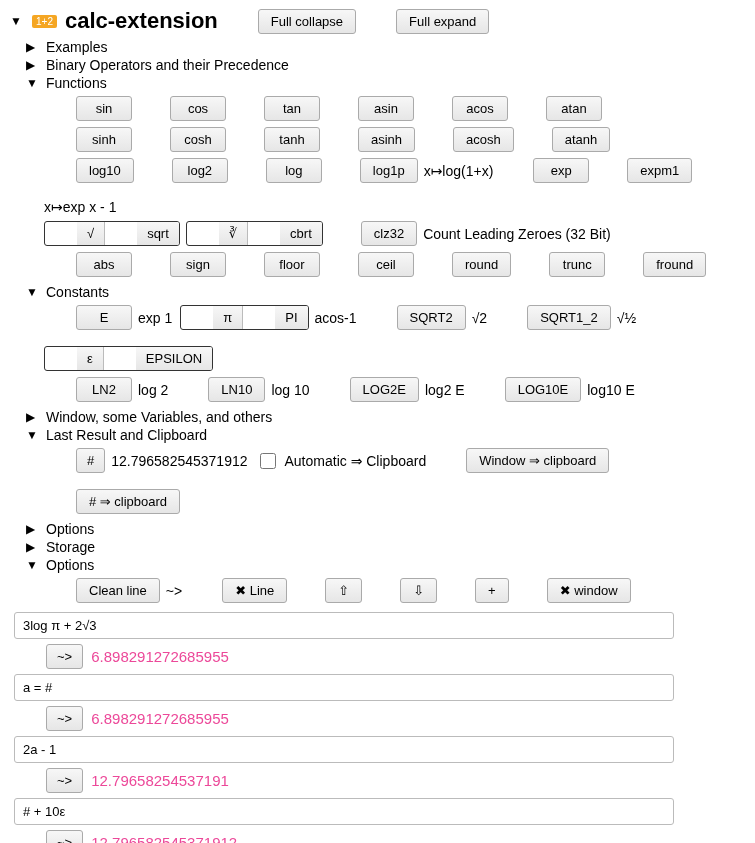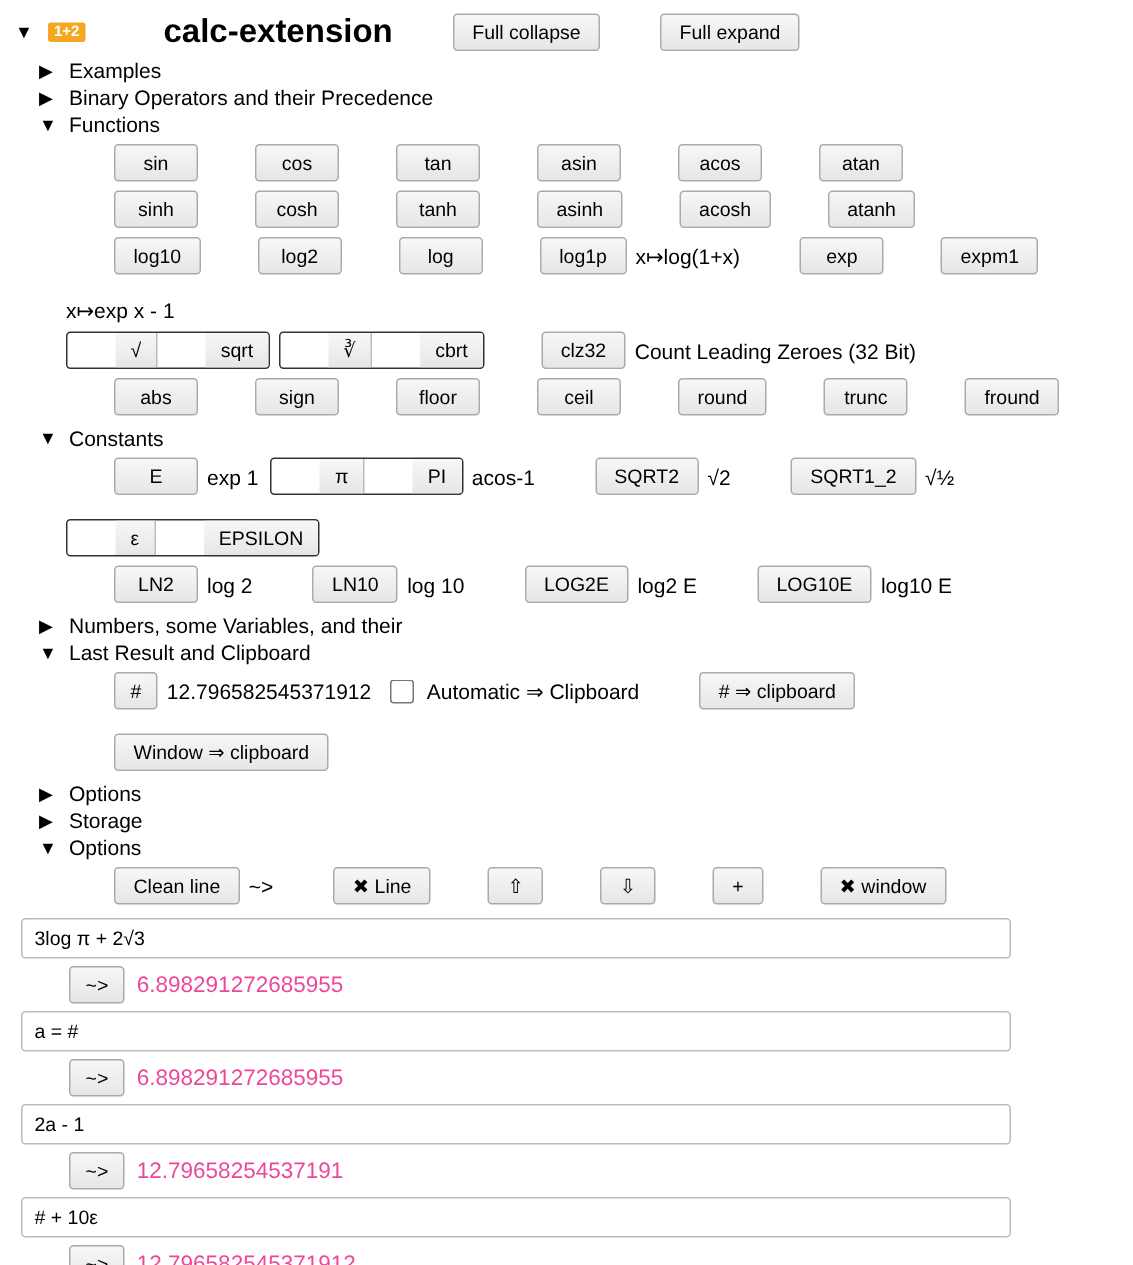"1+2" .badge { font-weight: bold -> normal }
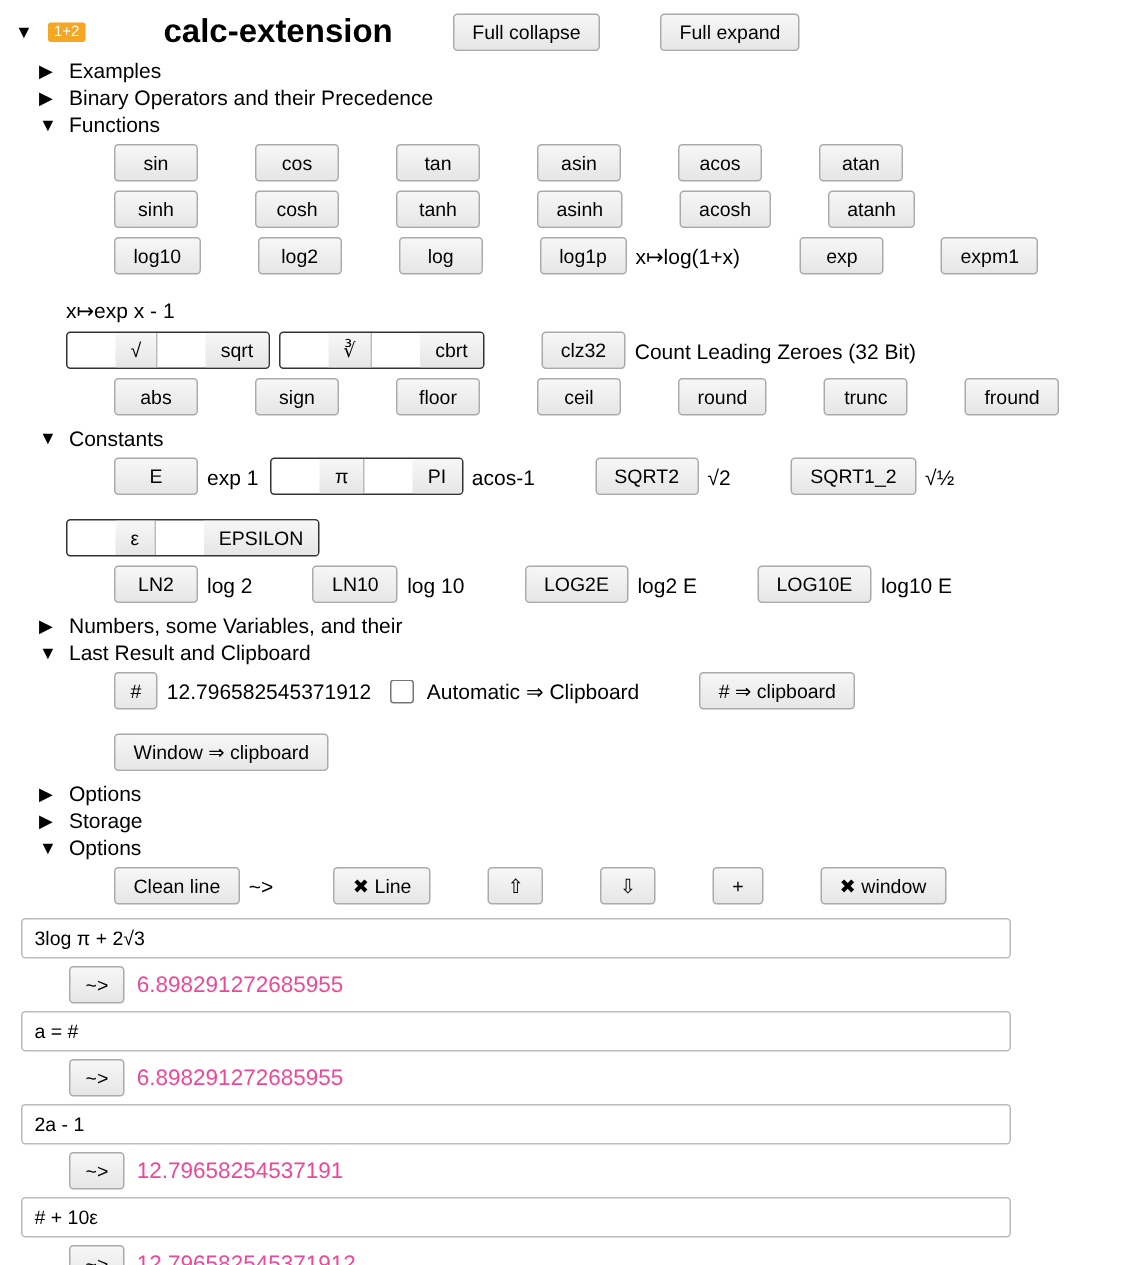"calc-extension" .title { margin-left: 44px -> none }
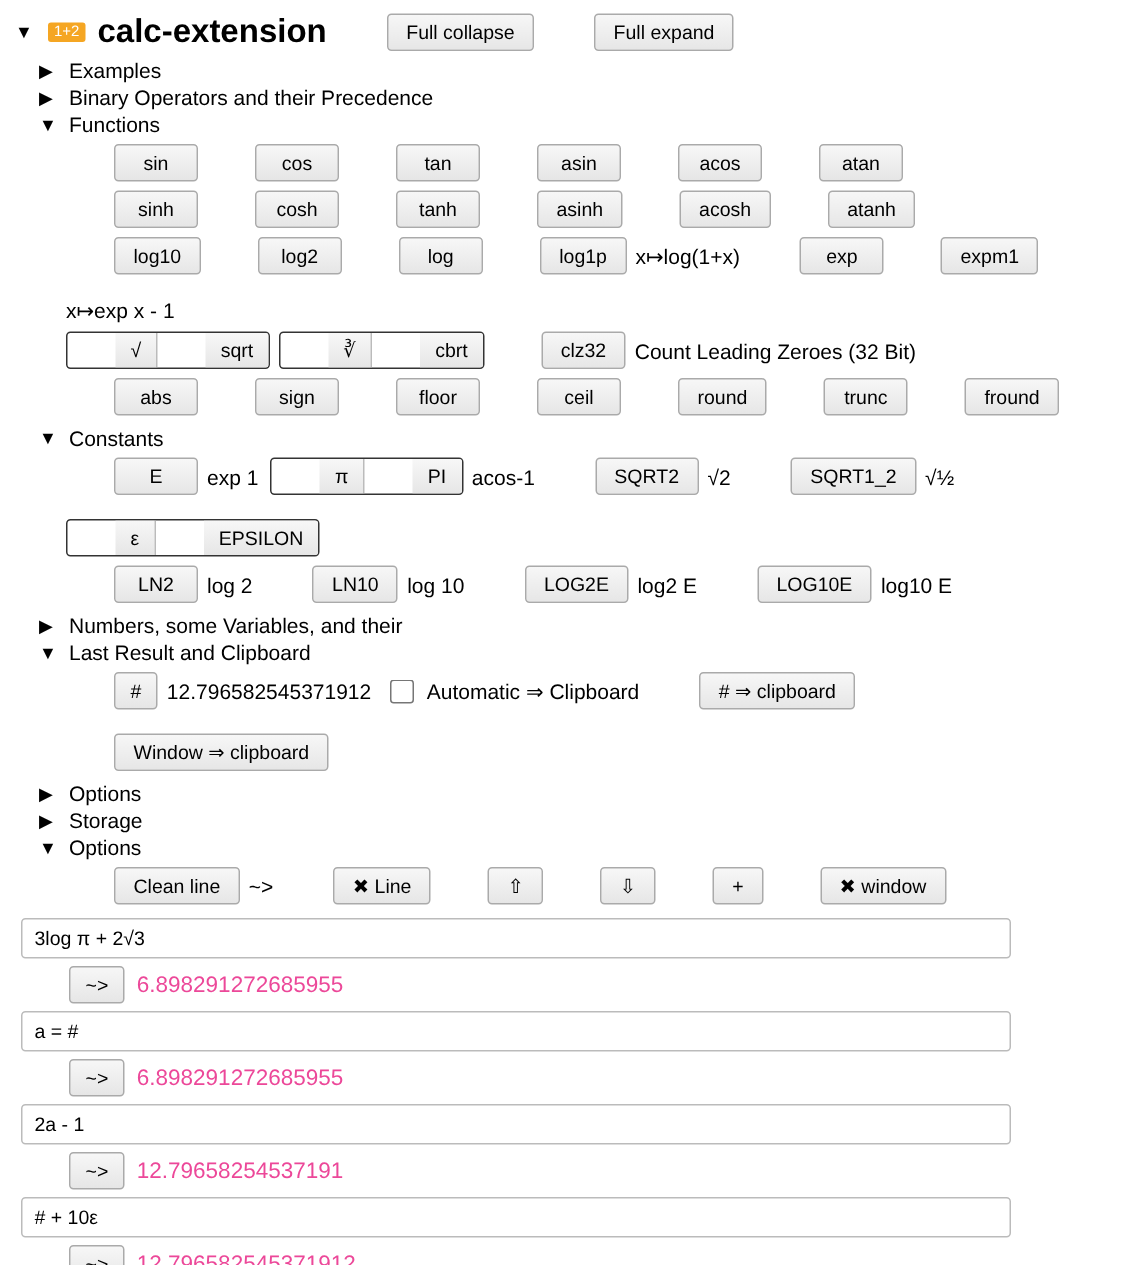"Numbers, some Variables, and their" span { text: Numbers, some Variables, and their -> Window, some Variables, and others }
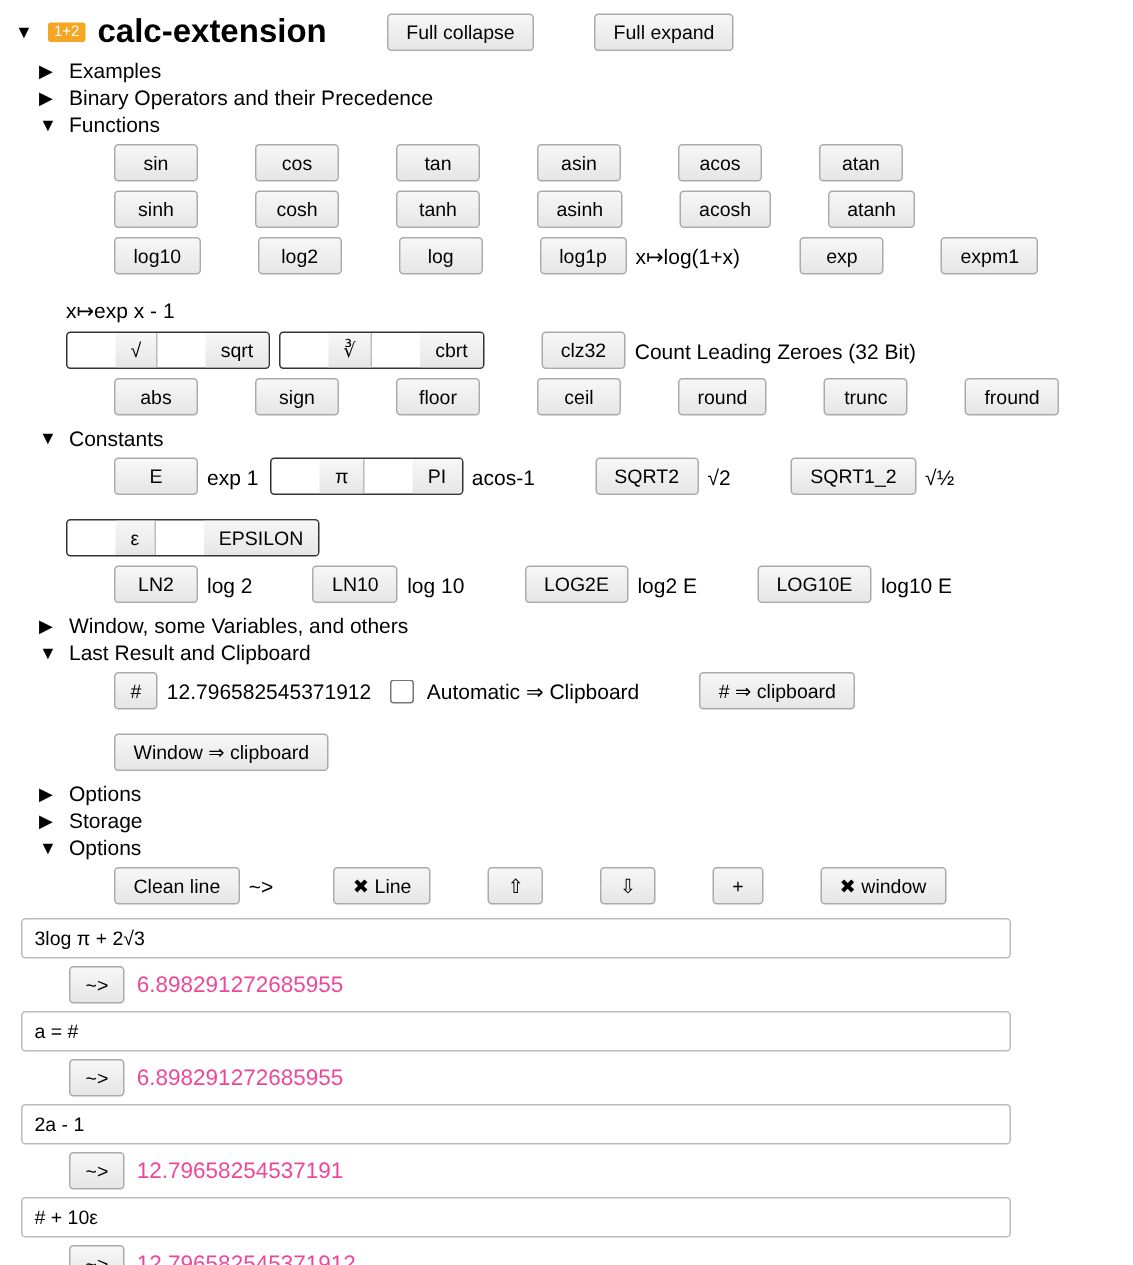"# ⇒ clipboard" button { order: before "Window ⇒ clipboard" -> after "Window ⇒ clipboard" }
